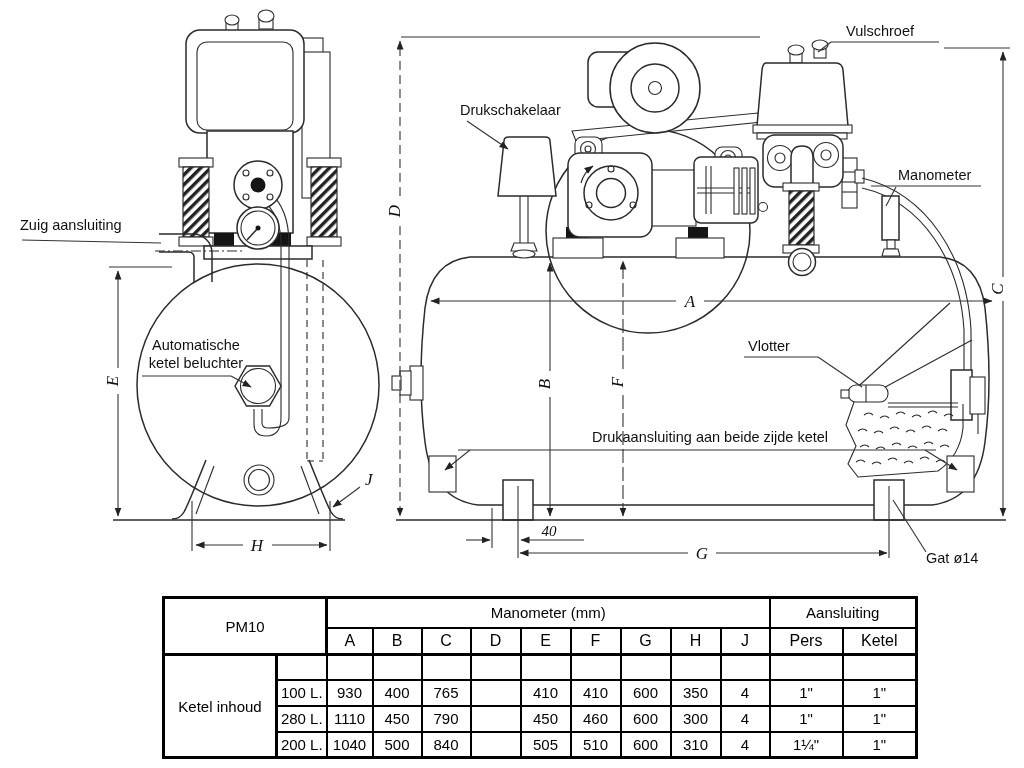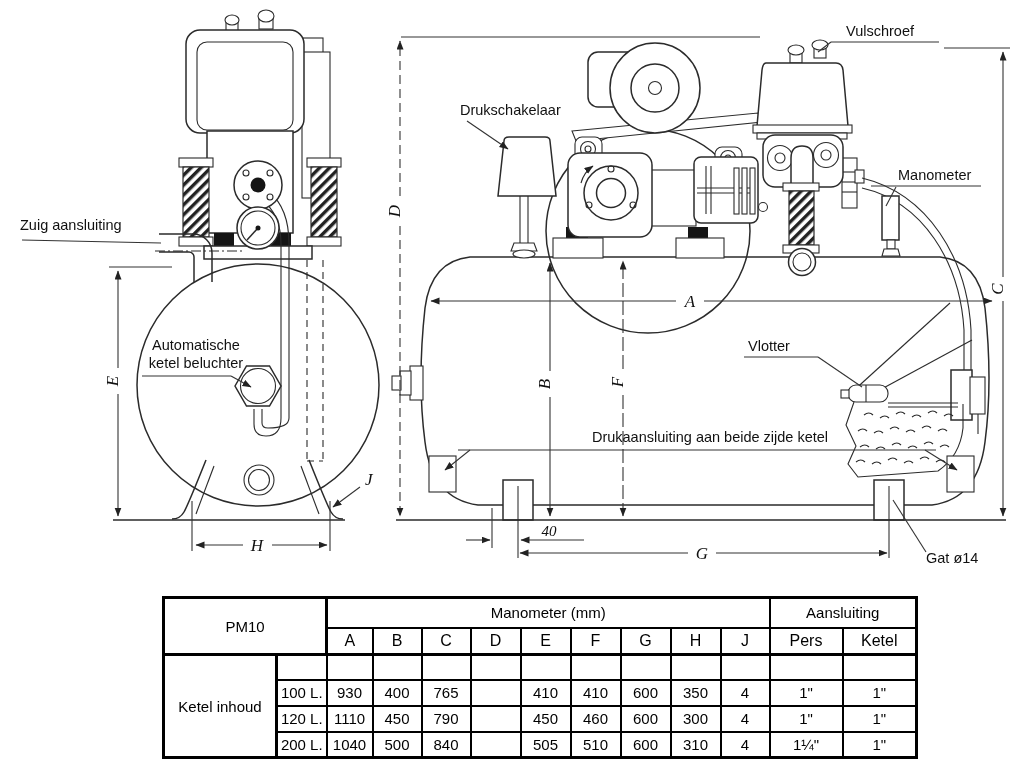"120 L." td.size-cell { text: 120 -> 280 }
